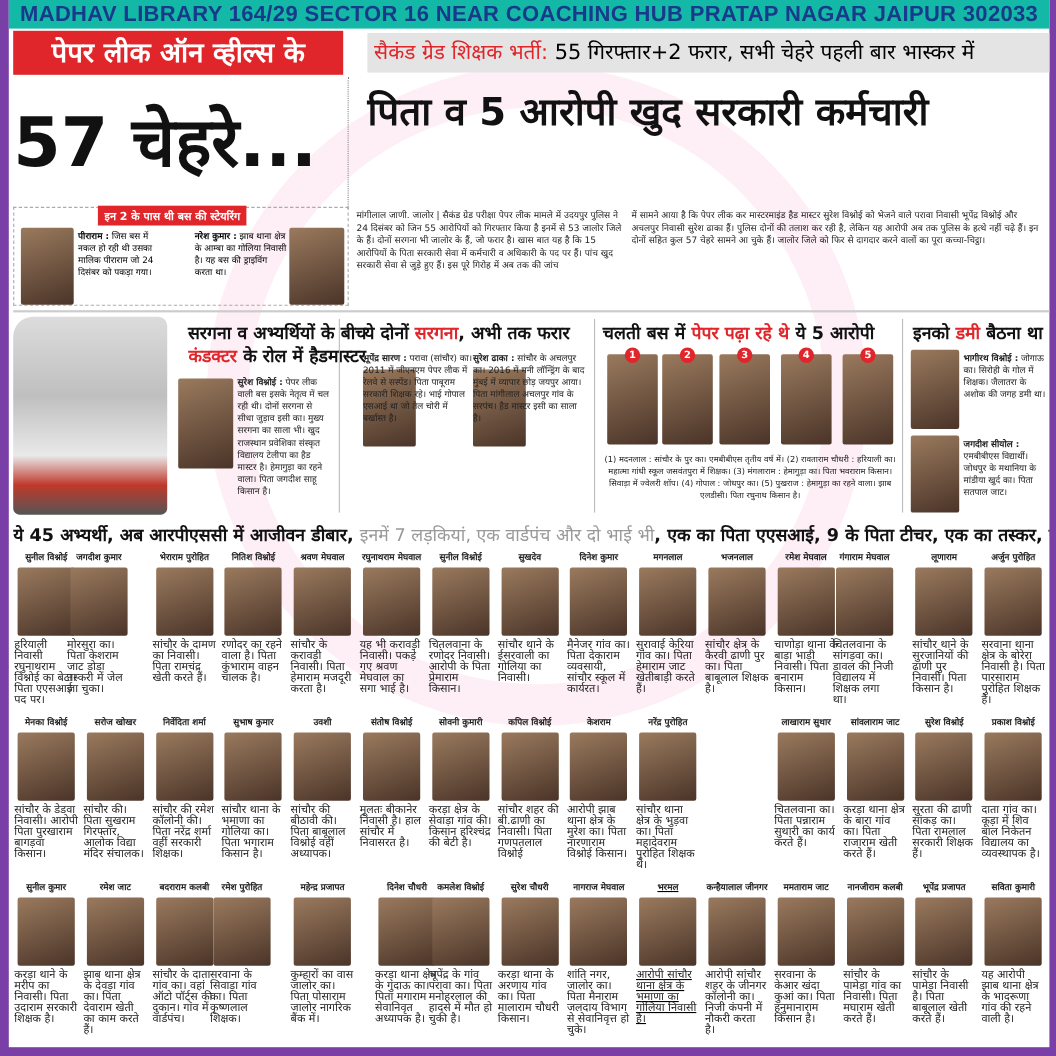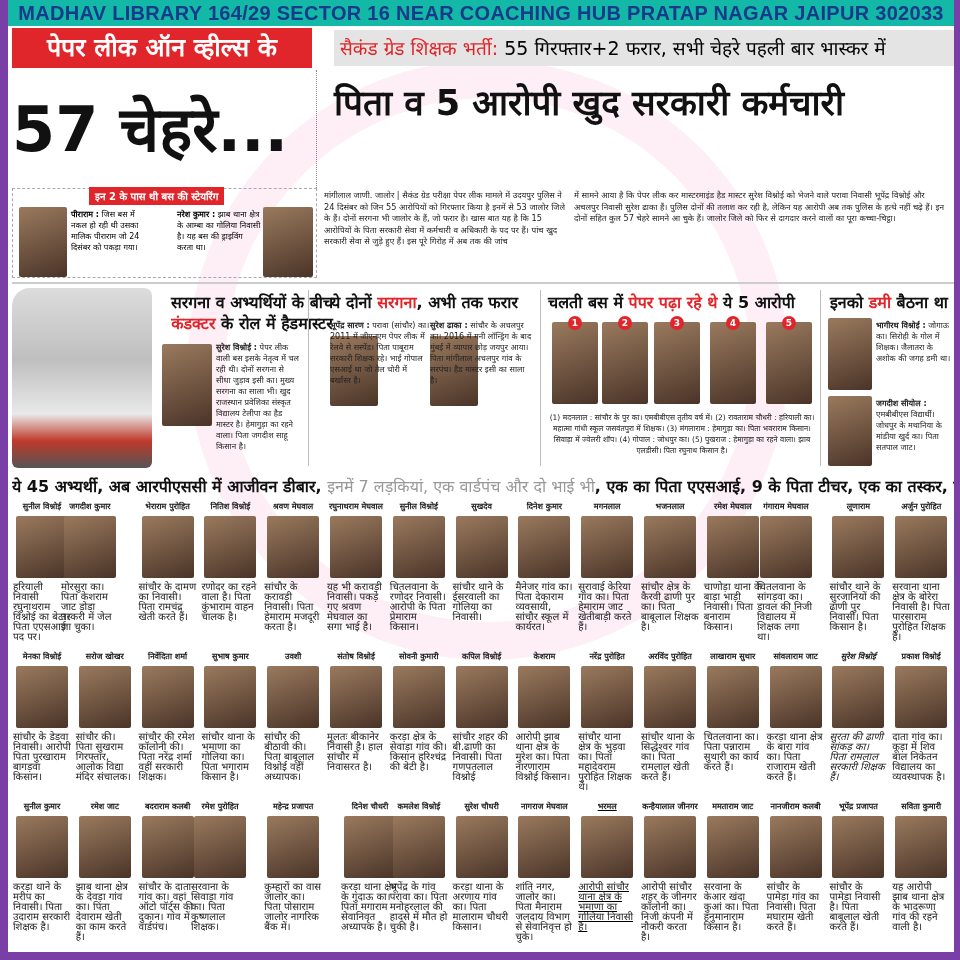"अरविंद पुरोहित" div.cell { html: <div> <div>अरविंद पुरोहित</div> <div></div> <div>सांचौर थाना के सिद्धेश्वर गांव का। पिता रामलाल खेती करते हैं।</div> </div> -> none }
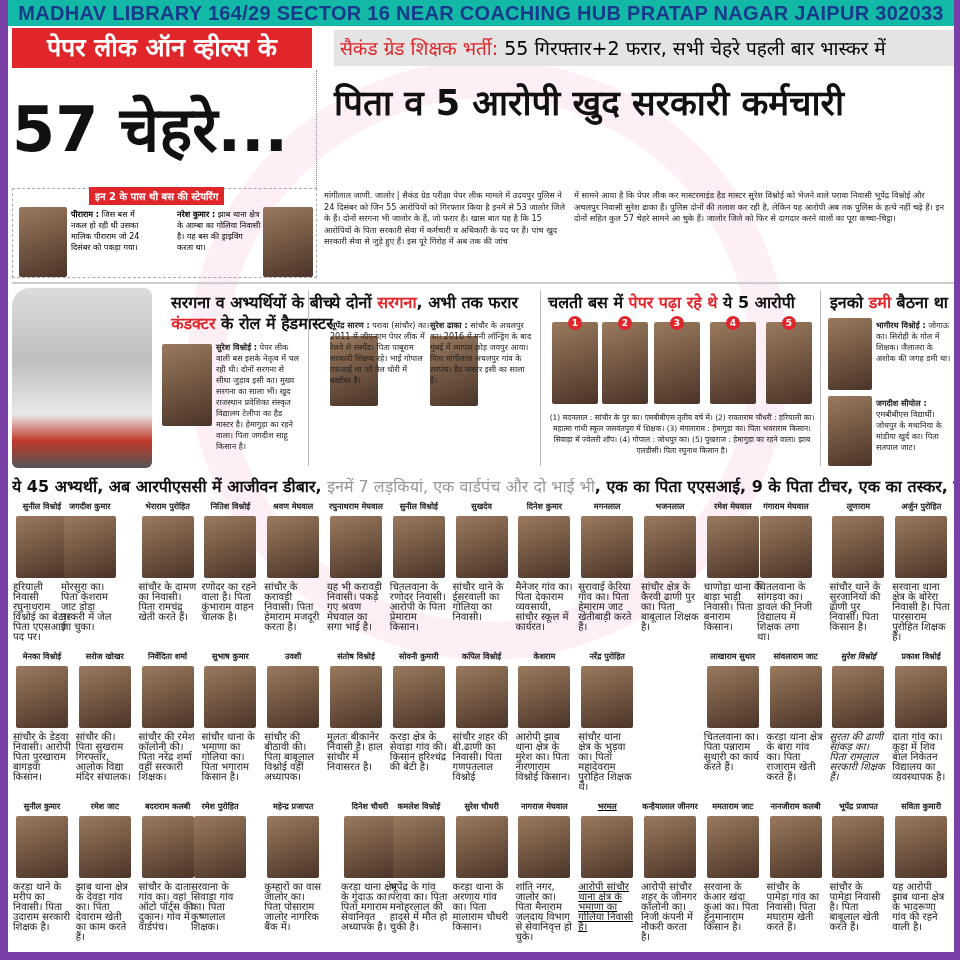"सुरेश विश्नोई" div.cell { font-style: italic -> none }
